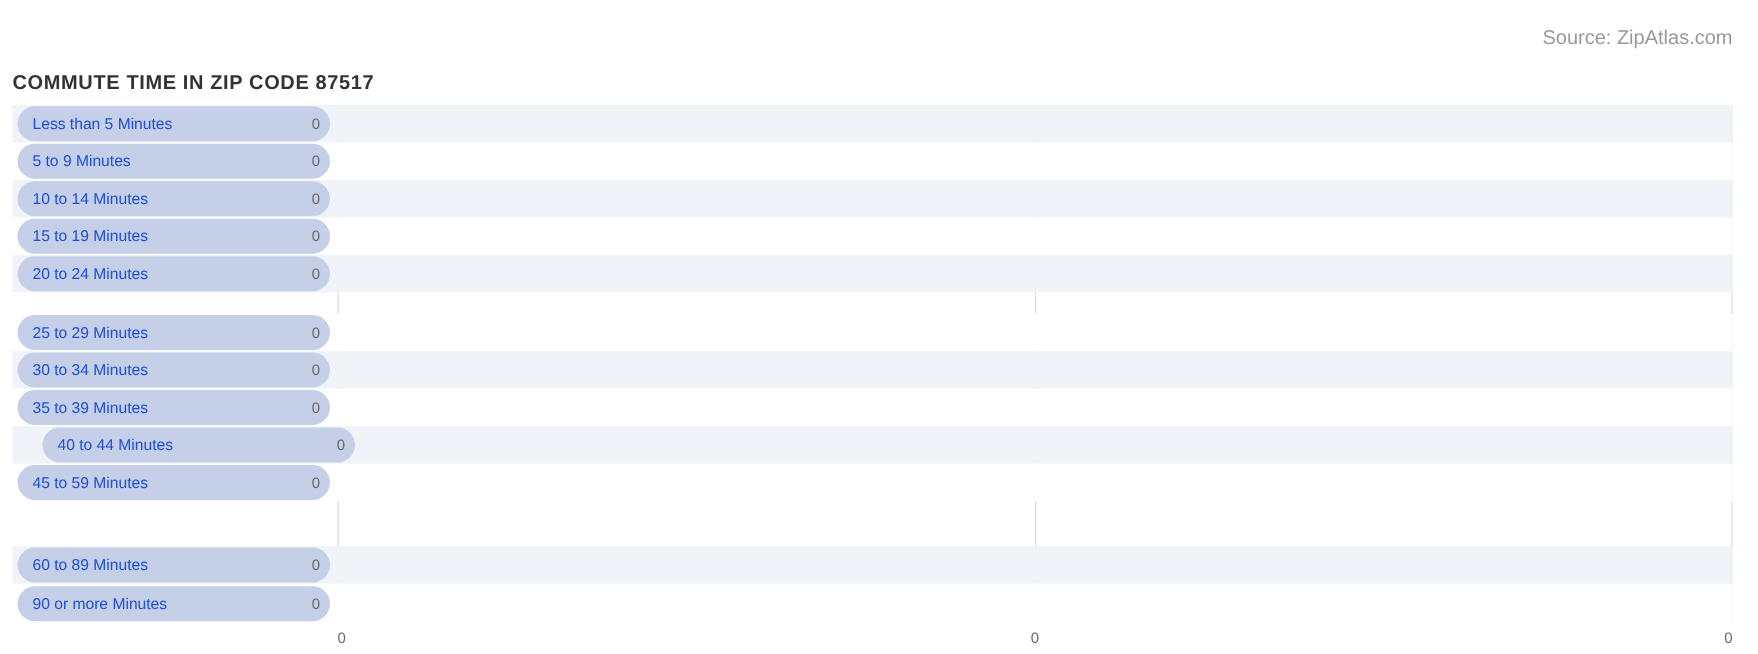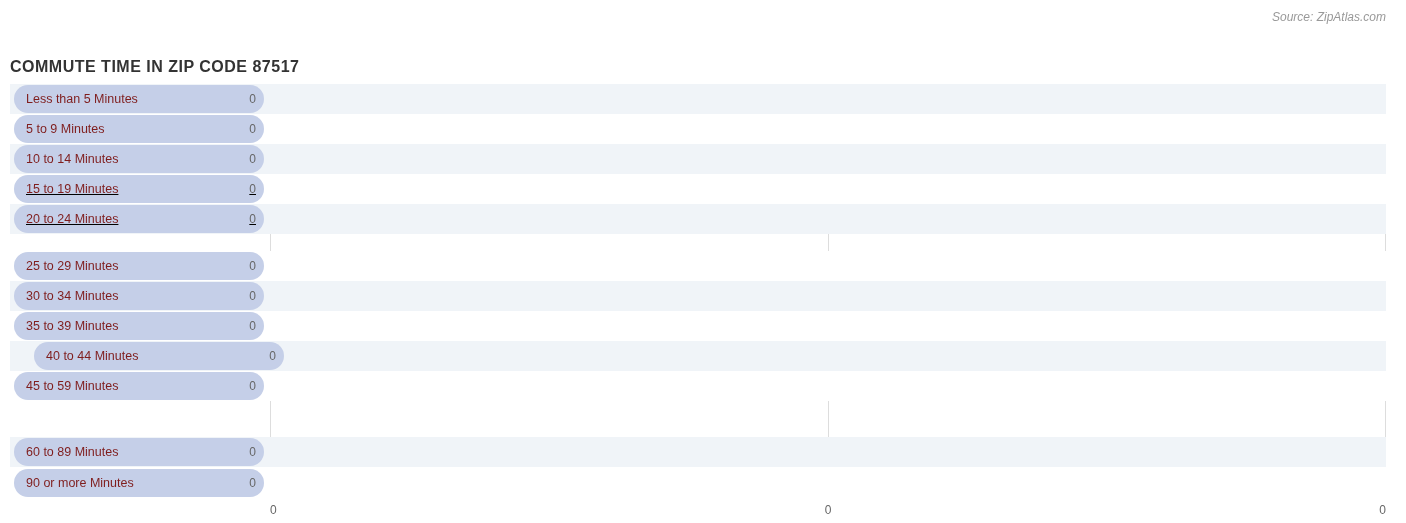"Source: ZipAtlas.com" .source-text { font-size: 12px -> 16px; font-style: italic -> none; top: 10px -> 22px }
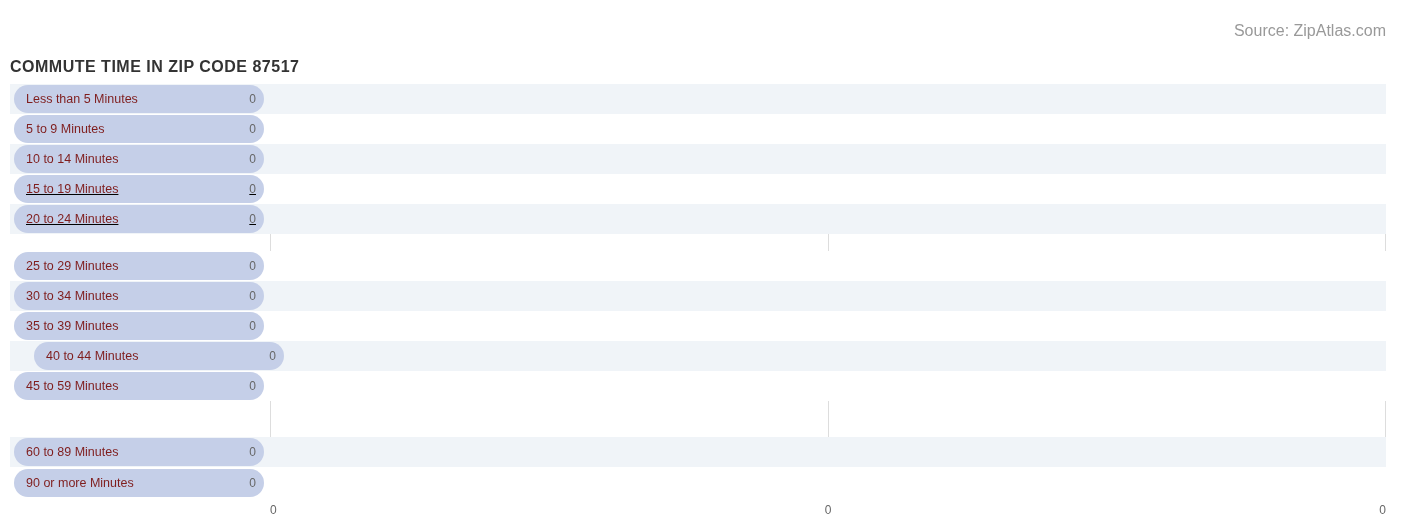"Less than 5 Minutes" .label-text { color: #7f1d1d -> #1d4ed8 }
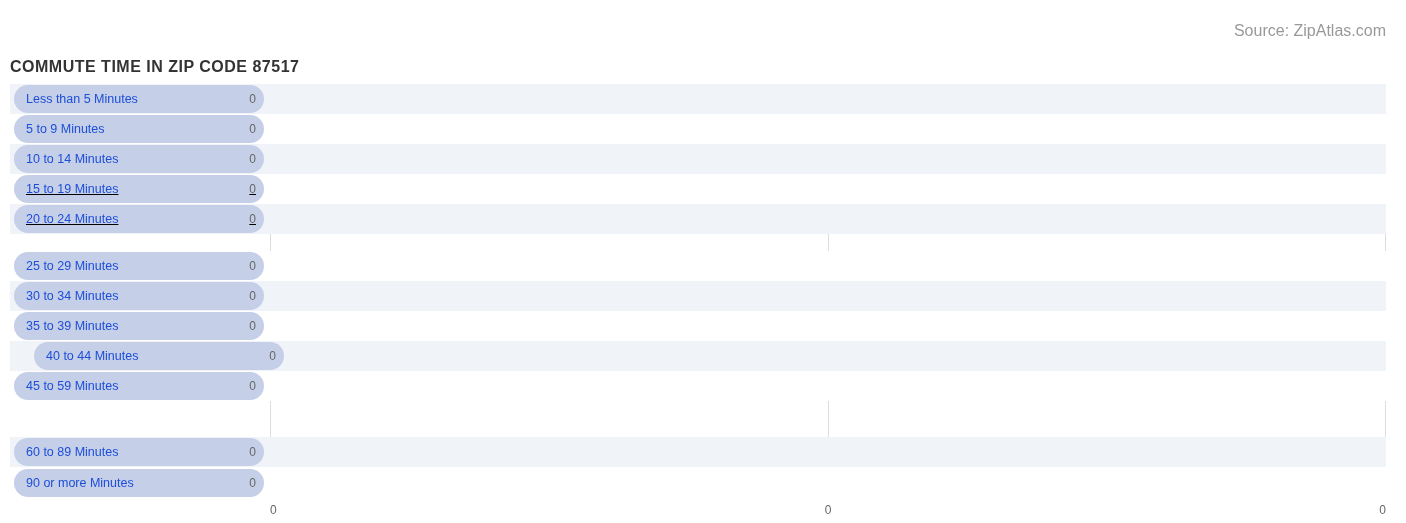"15 to 19 Minutes" div.bar-row { text-decoration: underline -> none }
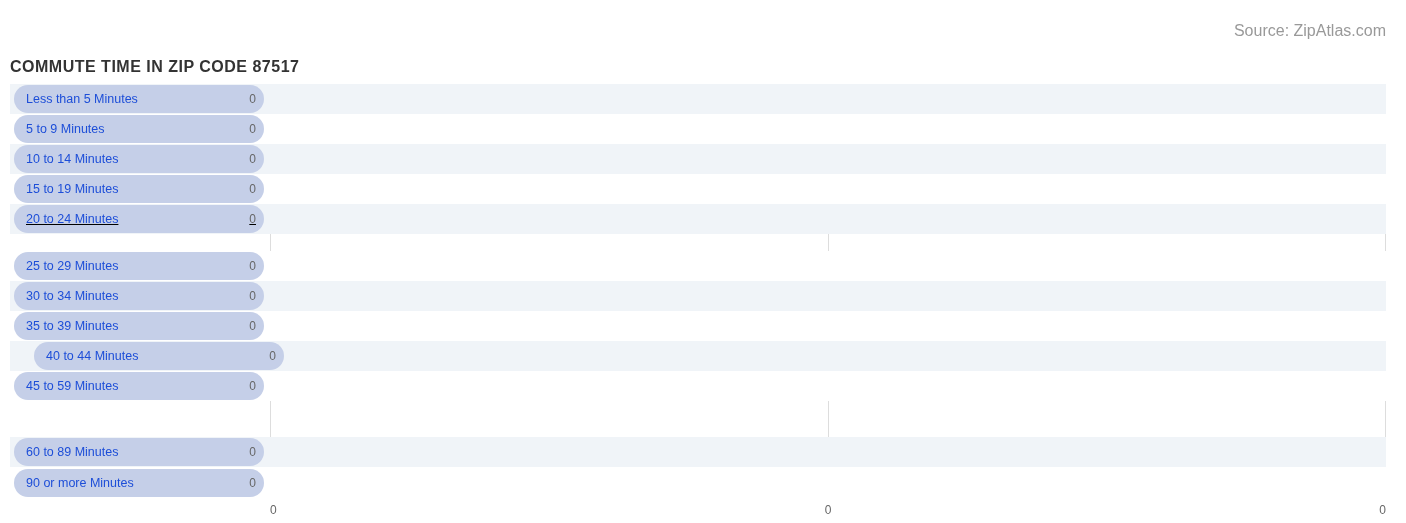"20 to 24 Minutes" div.bar-row { text-decoration: underline -> none }
